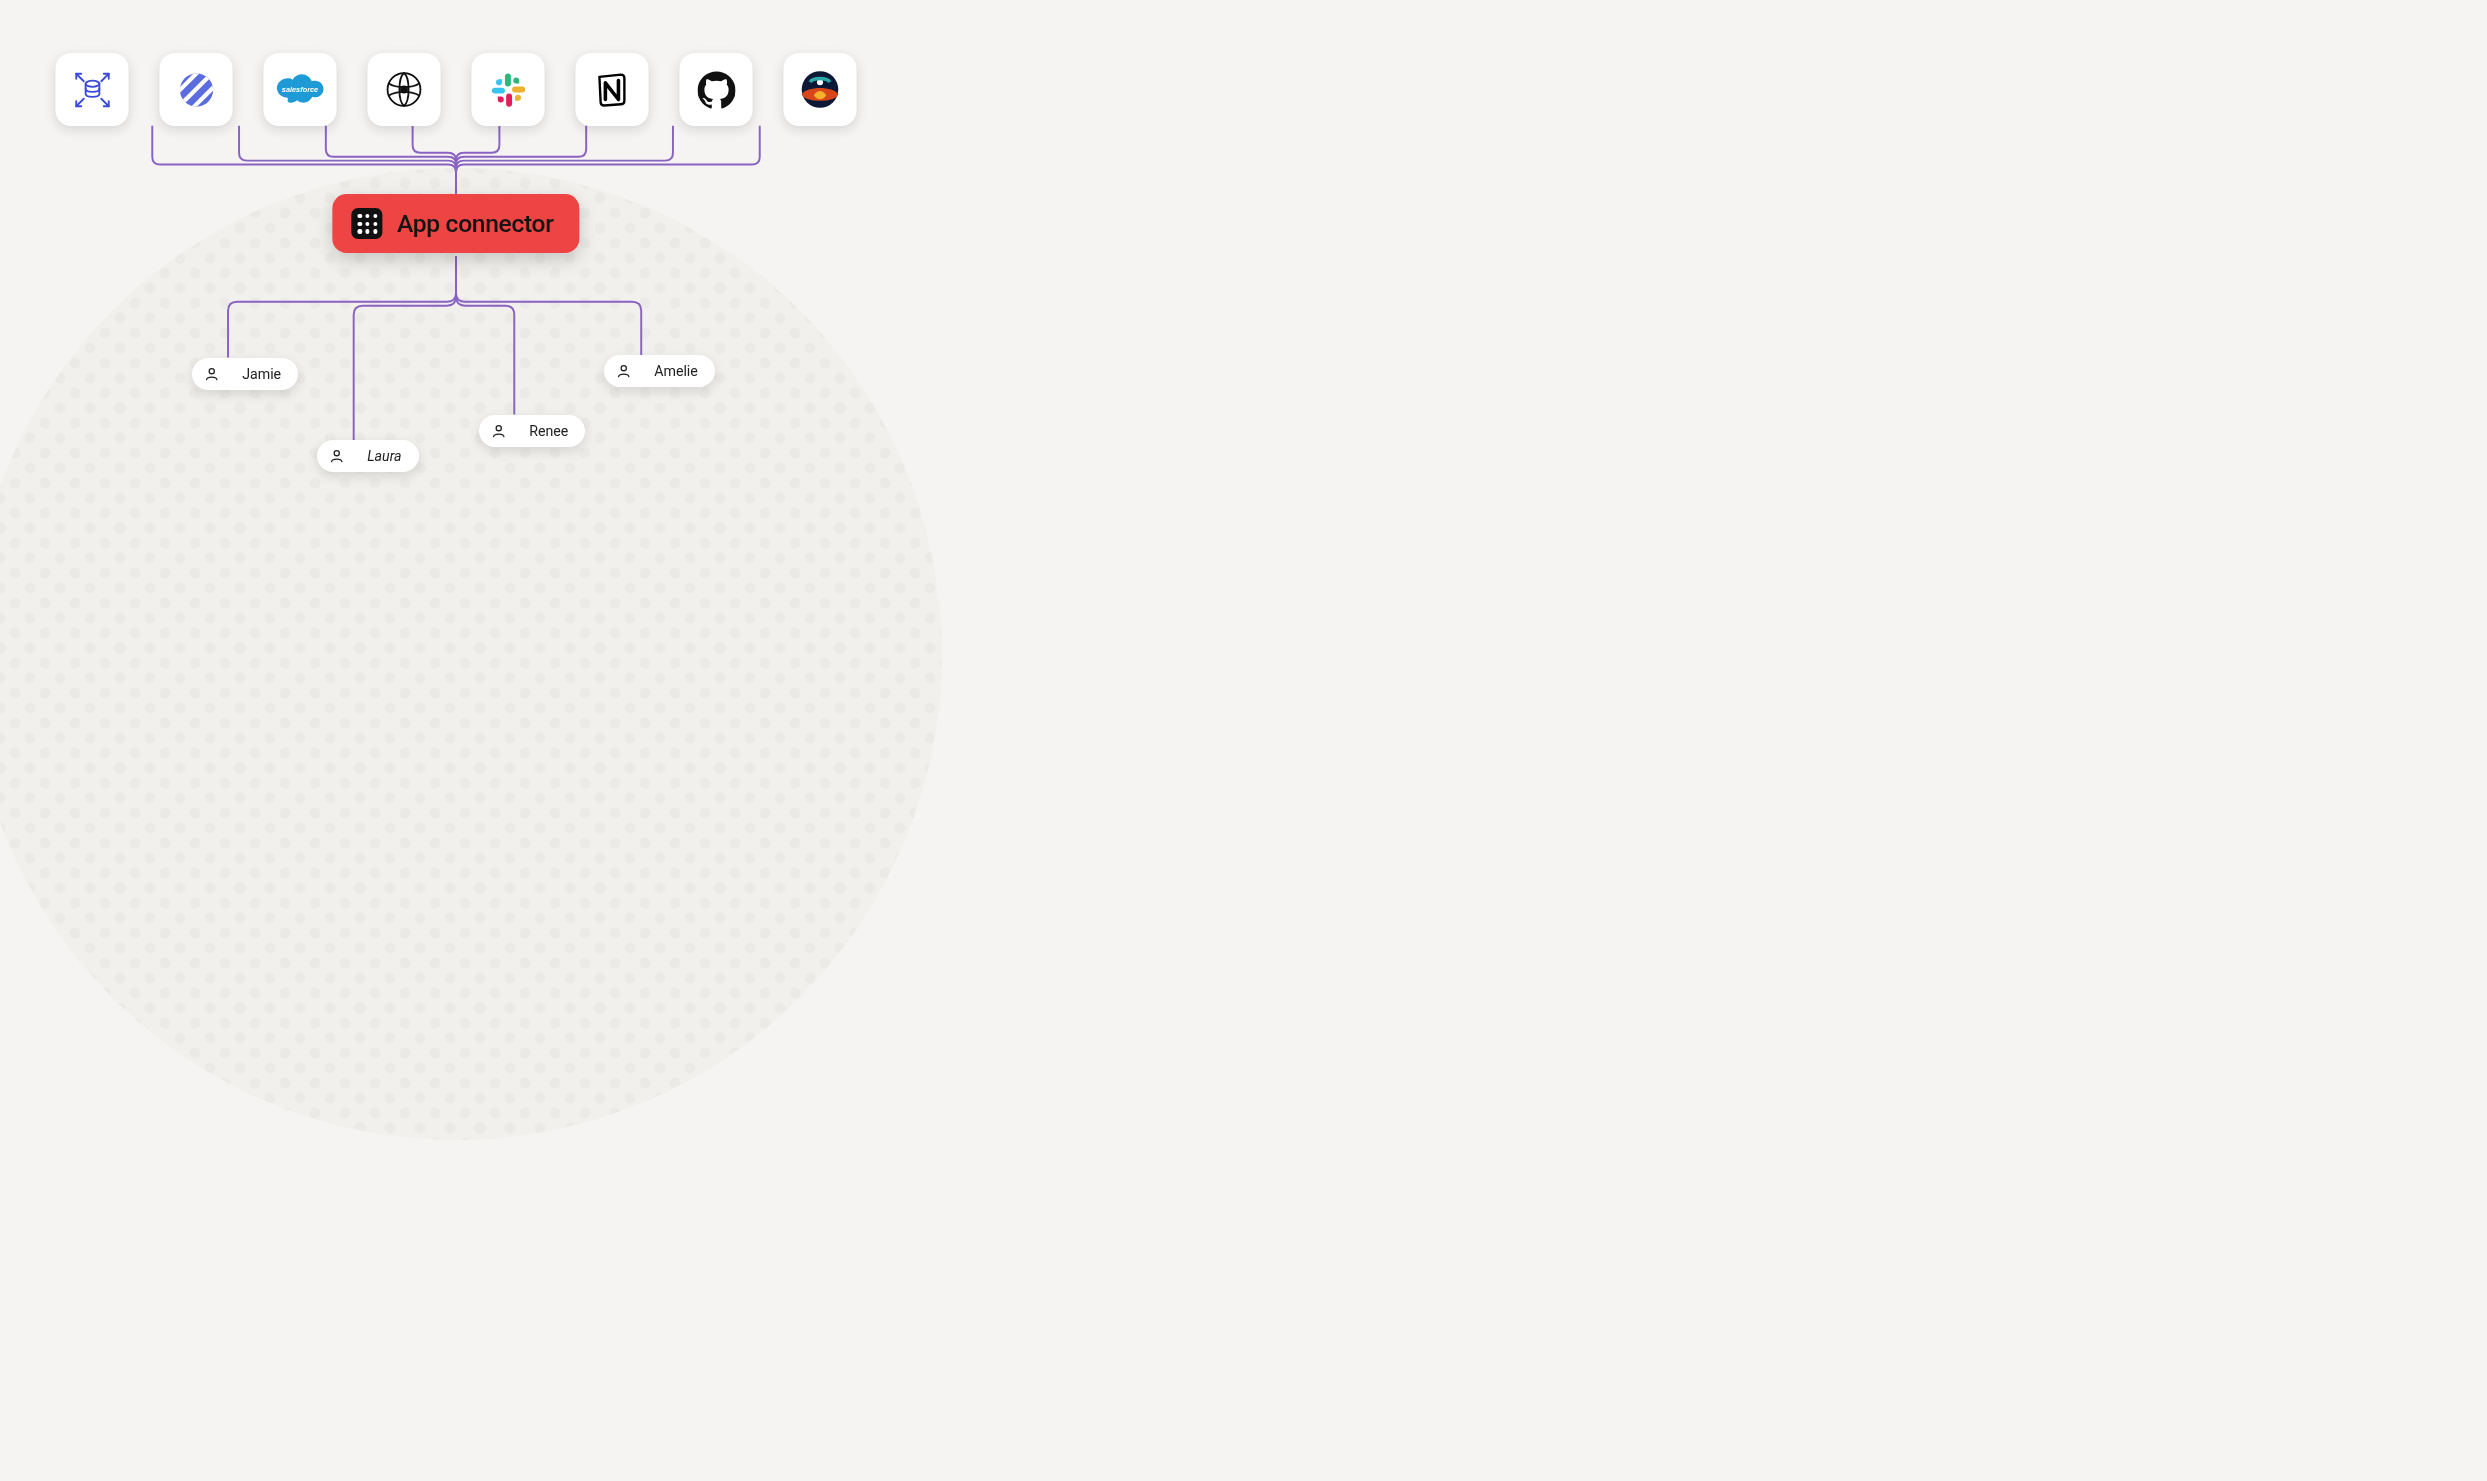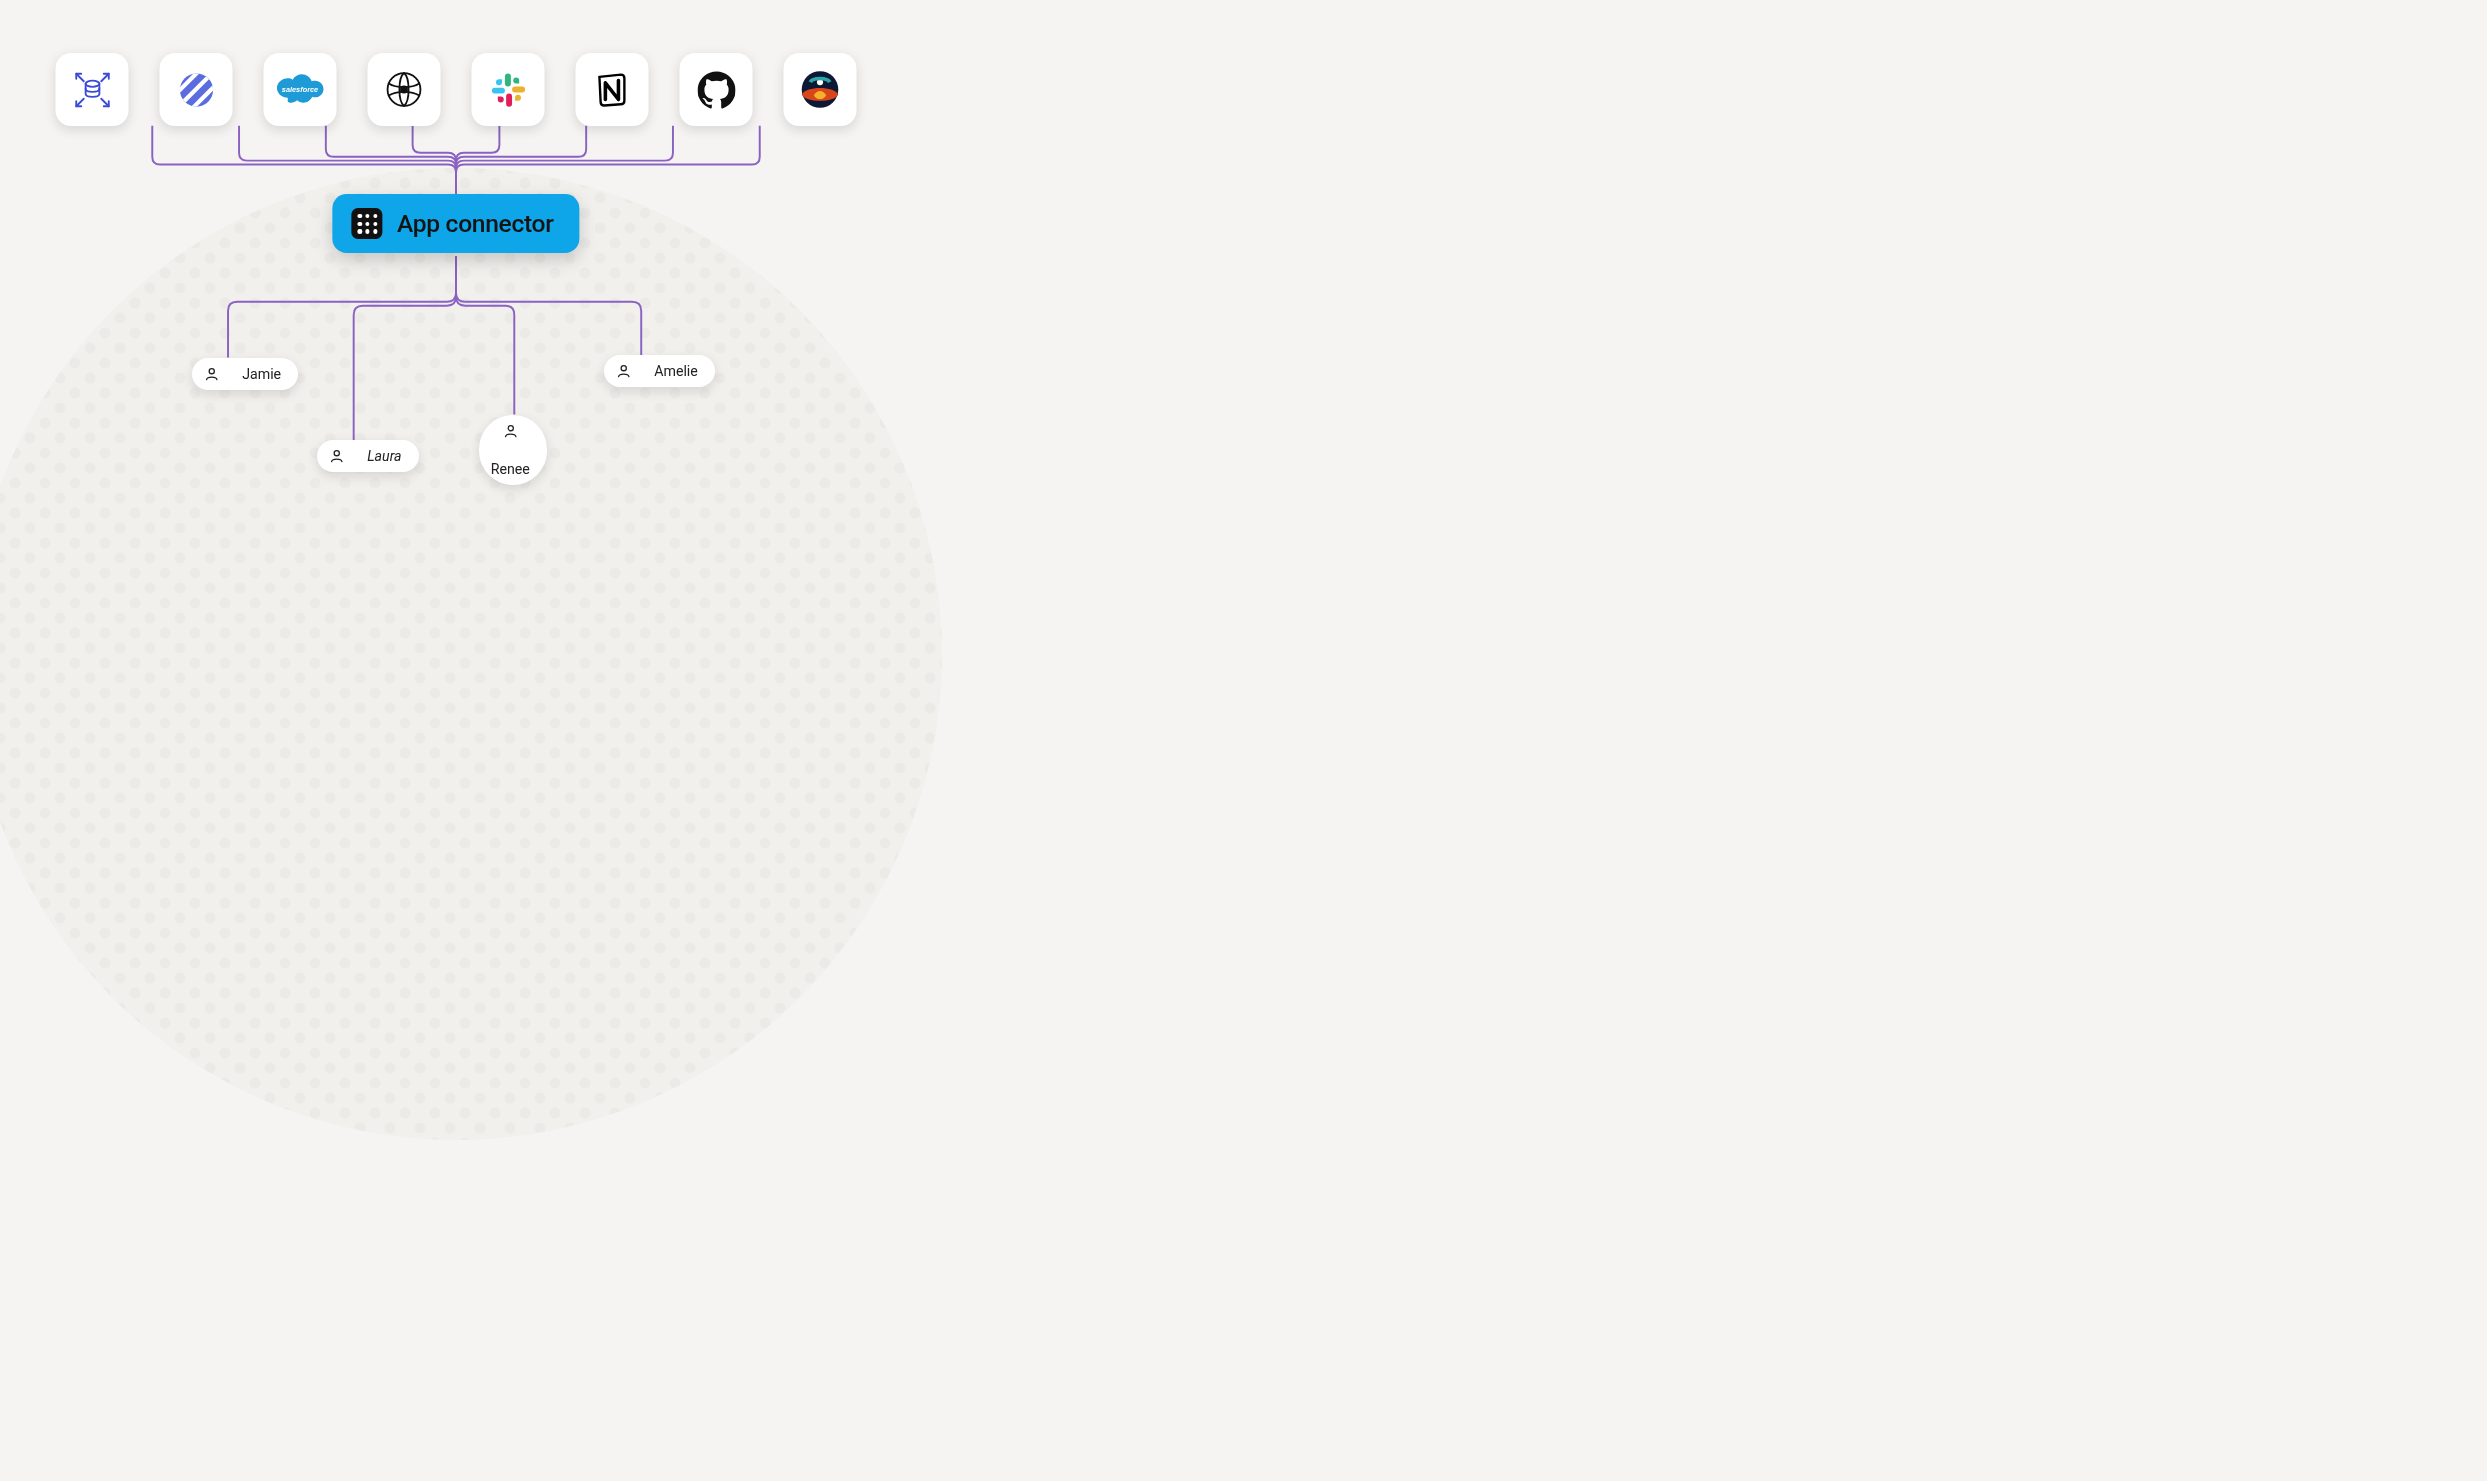"App connector" .hub { background: #0ea5e9 -> #ef4444 }
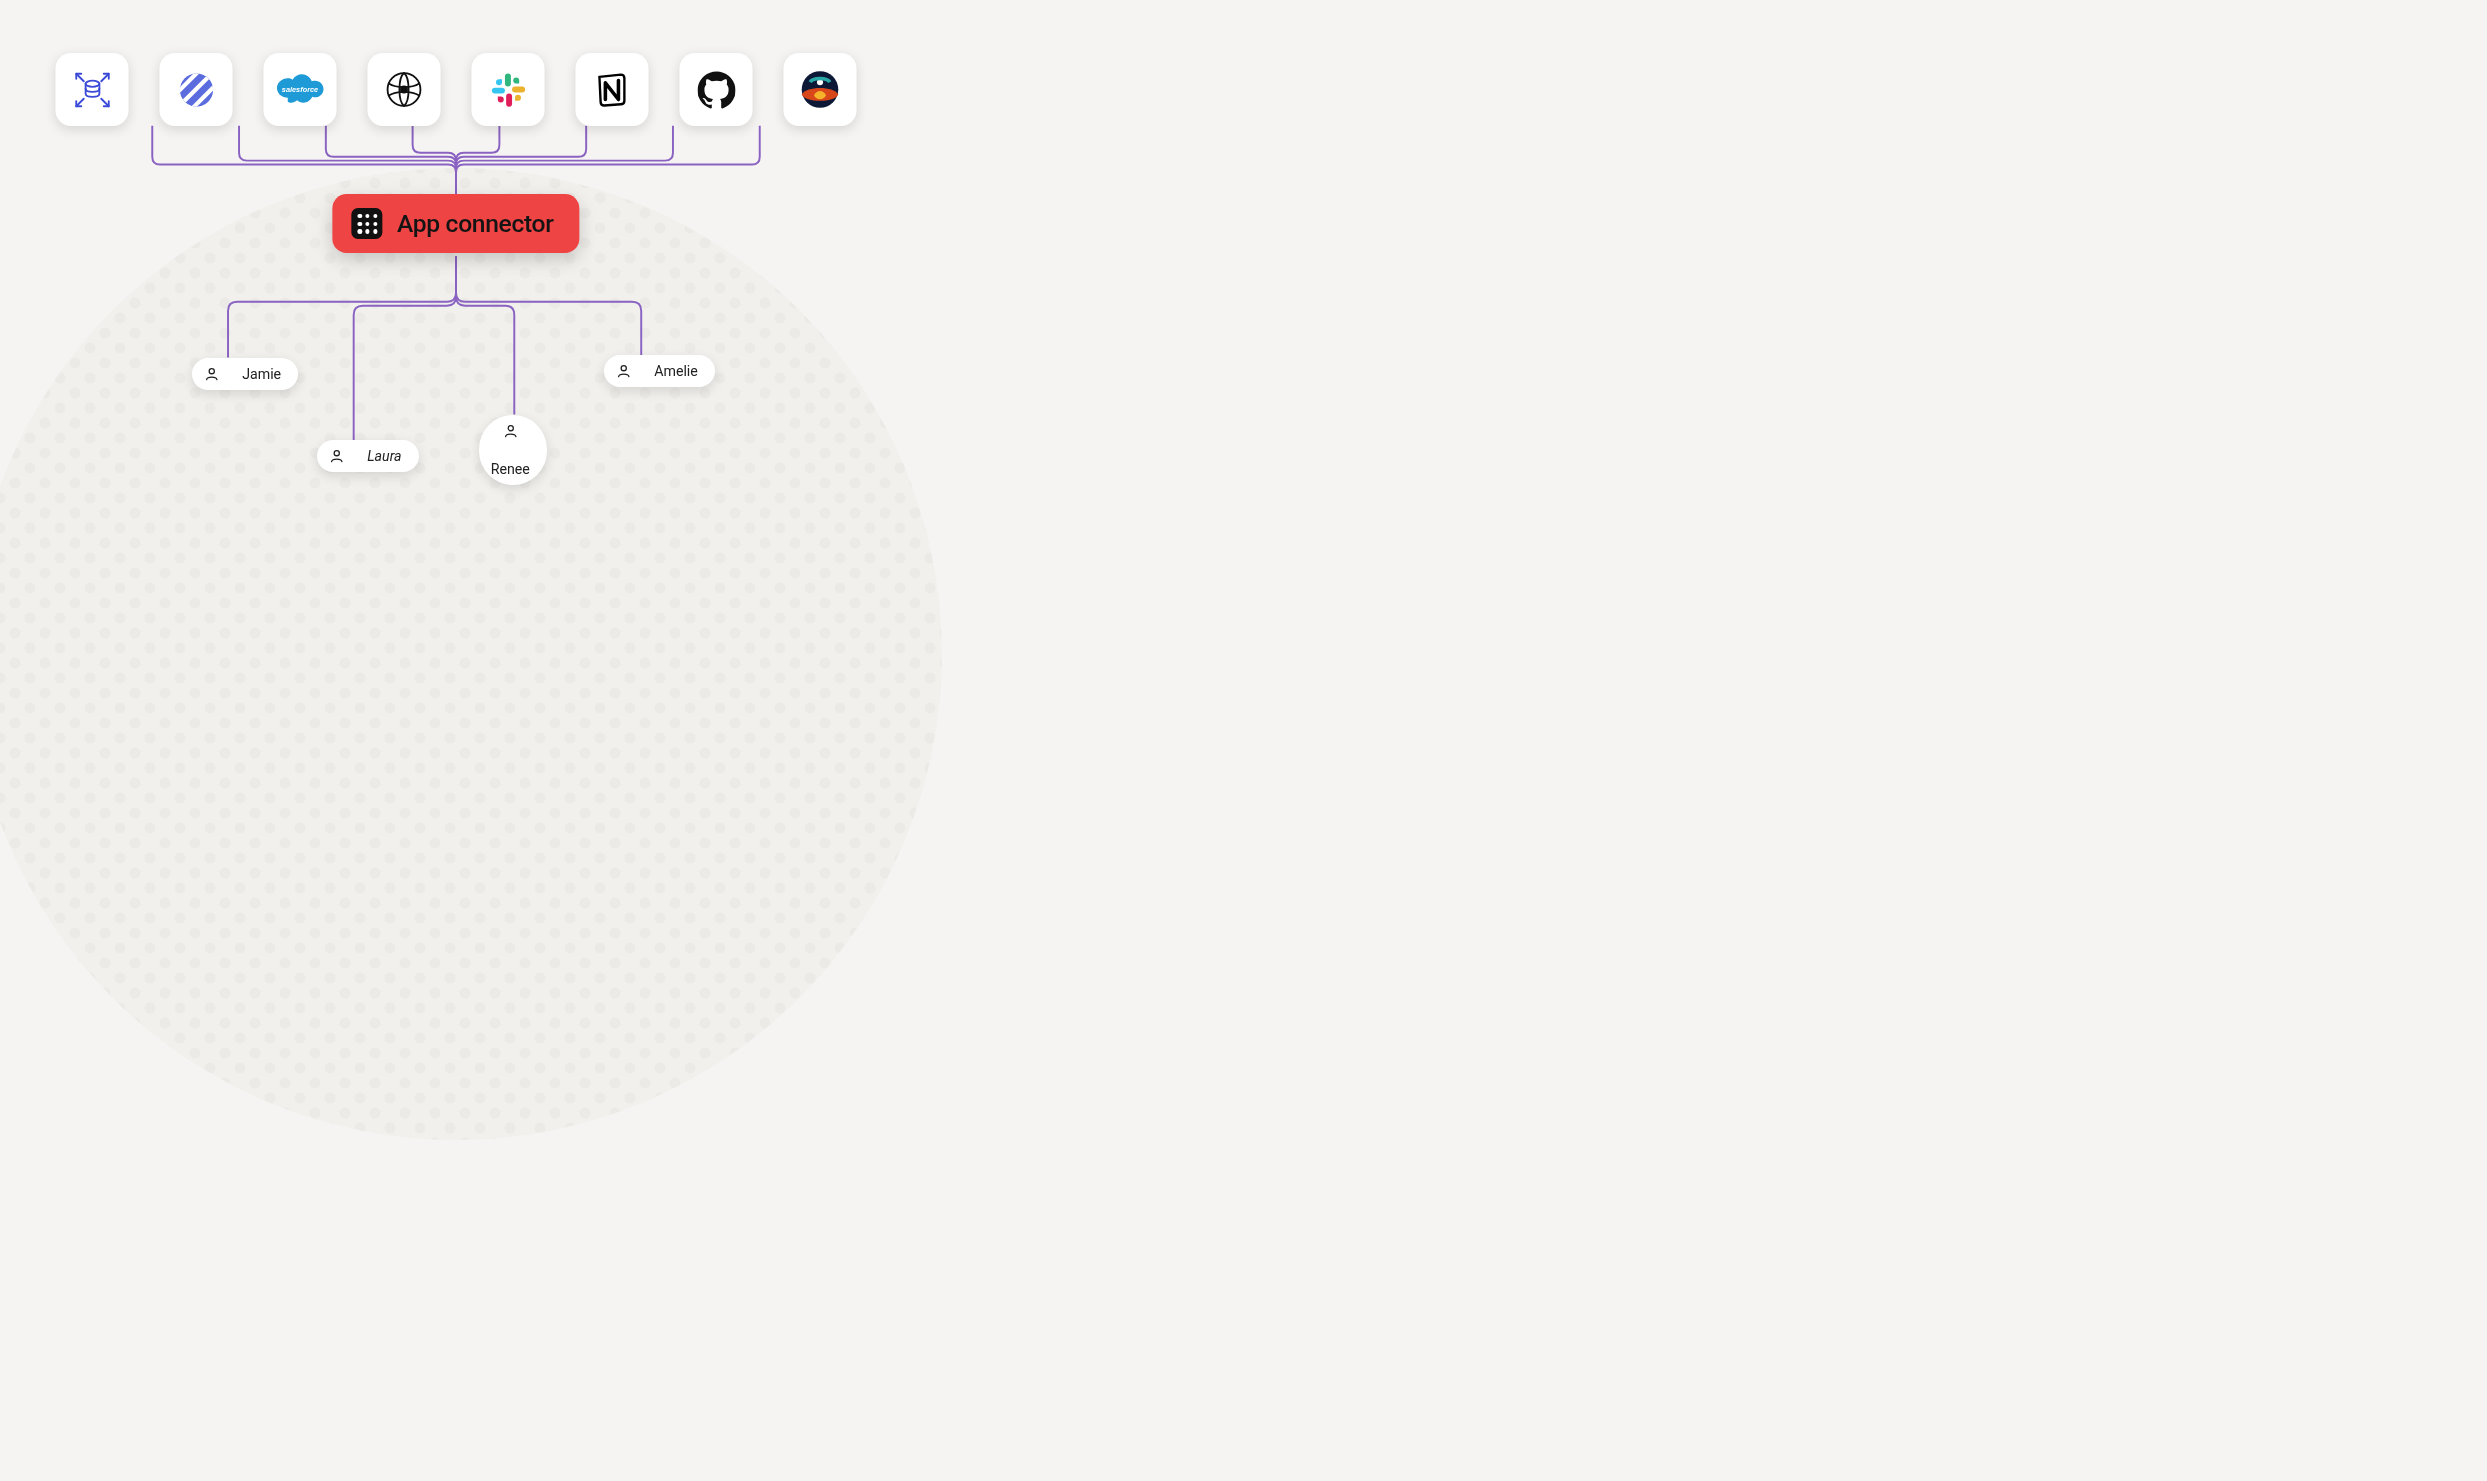"Renee" div.user-pill { flex-direction: column -> none }
